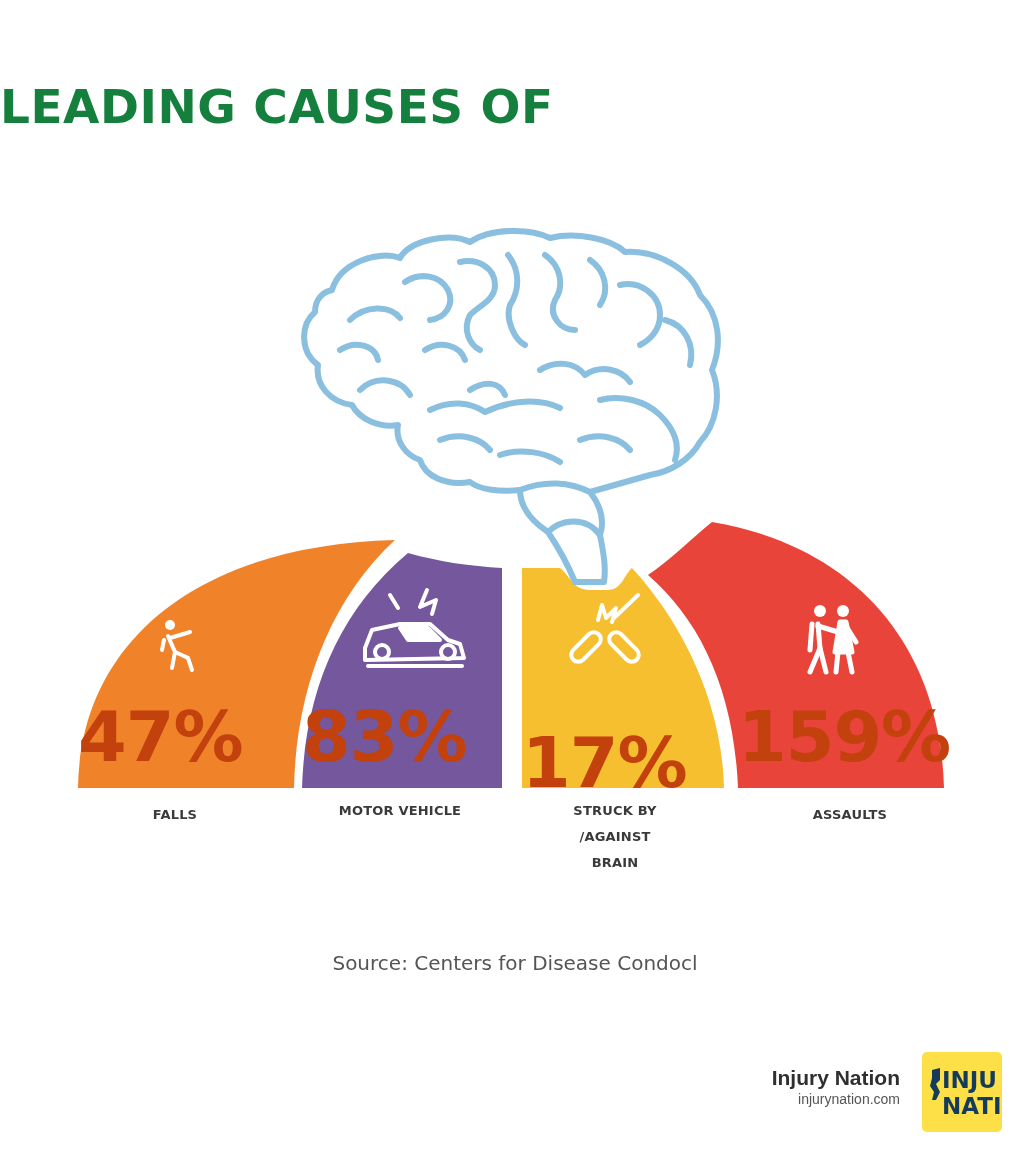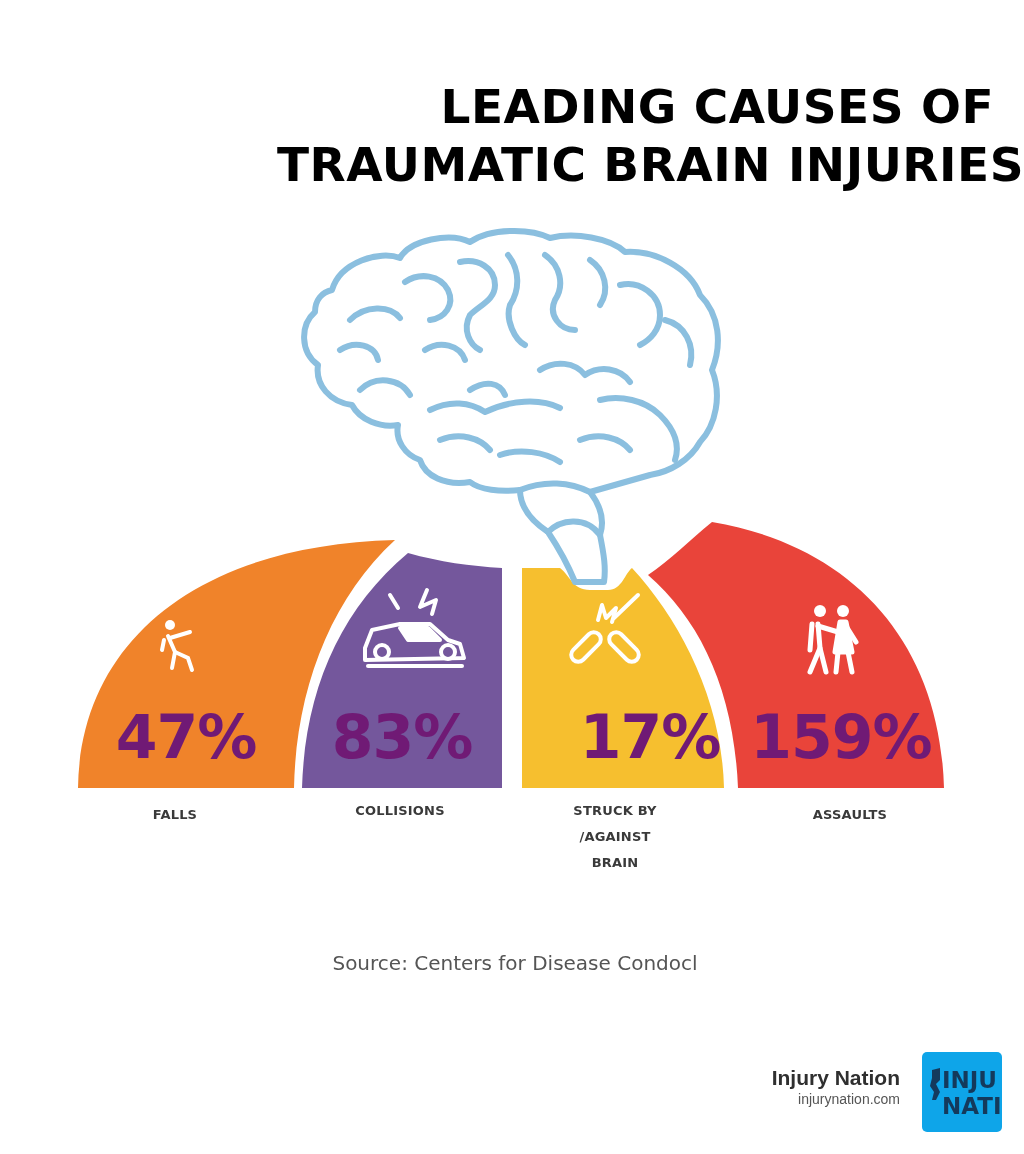"LEADING CAUSES OF" .title { color: #000000 -> #15803d; text-align: right -> left }
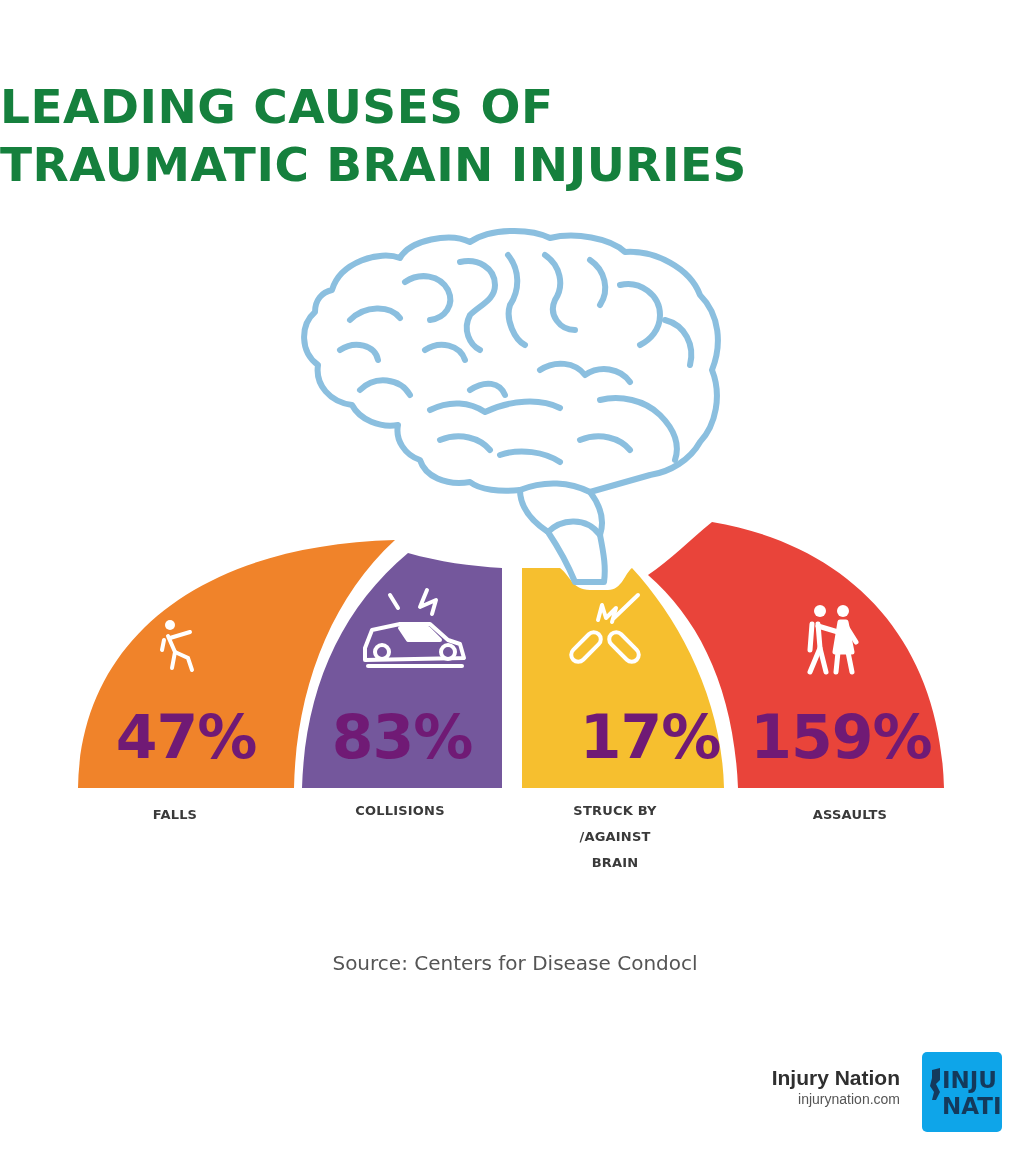"TRAUMATIC BRAIN INJURIES" span { html: <span>TRAUMATIC BRAIN INJURIES</span> -> none }
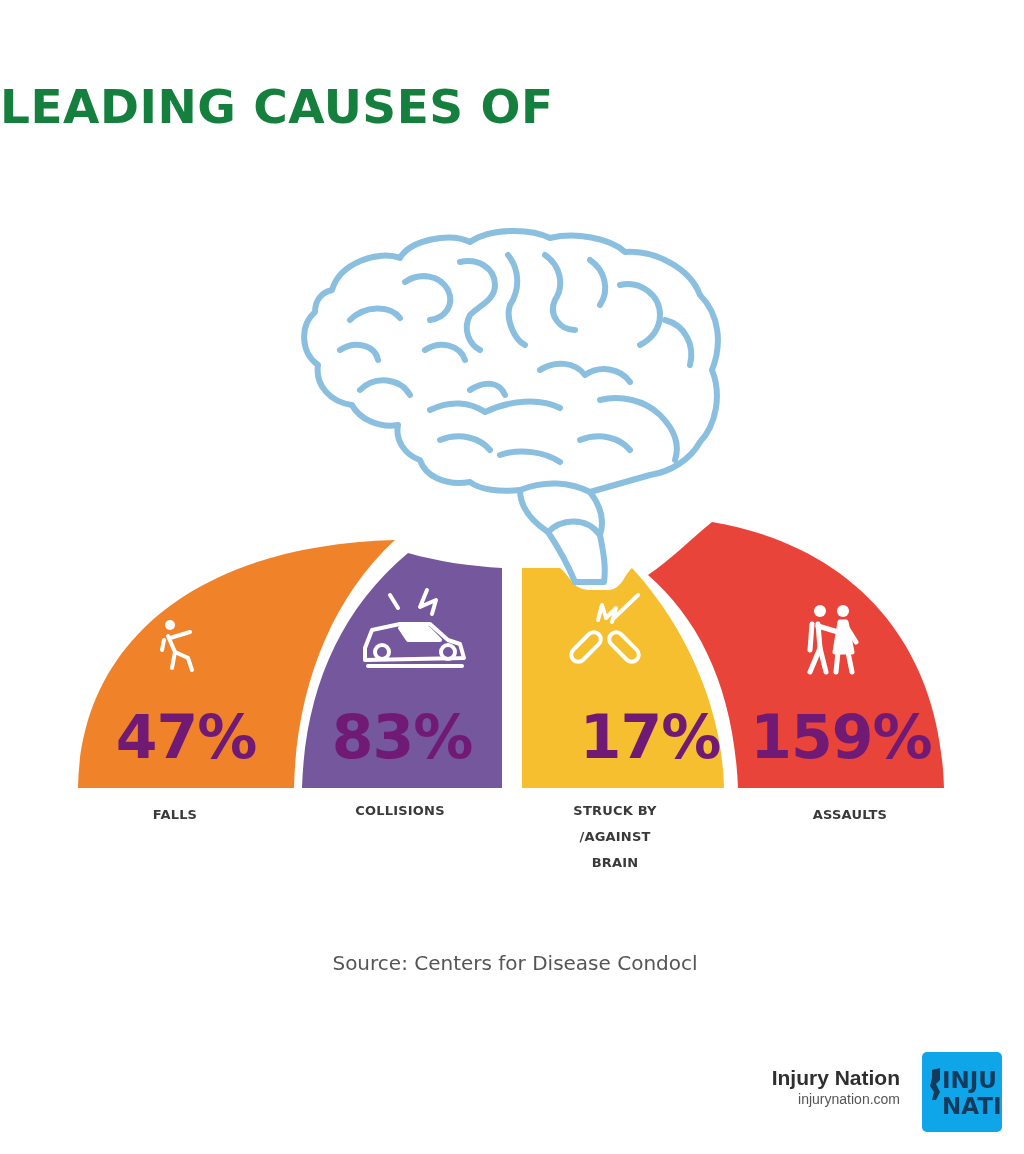"47%" .pct { color: #701a75 -> #c2410c; font-size: 60px -> 70px; text-align: center -> none }
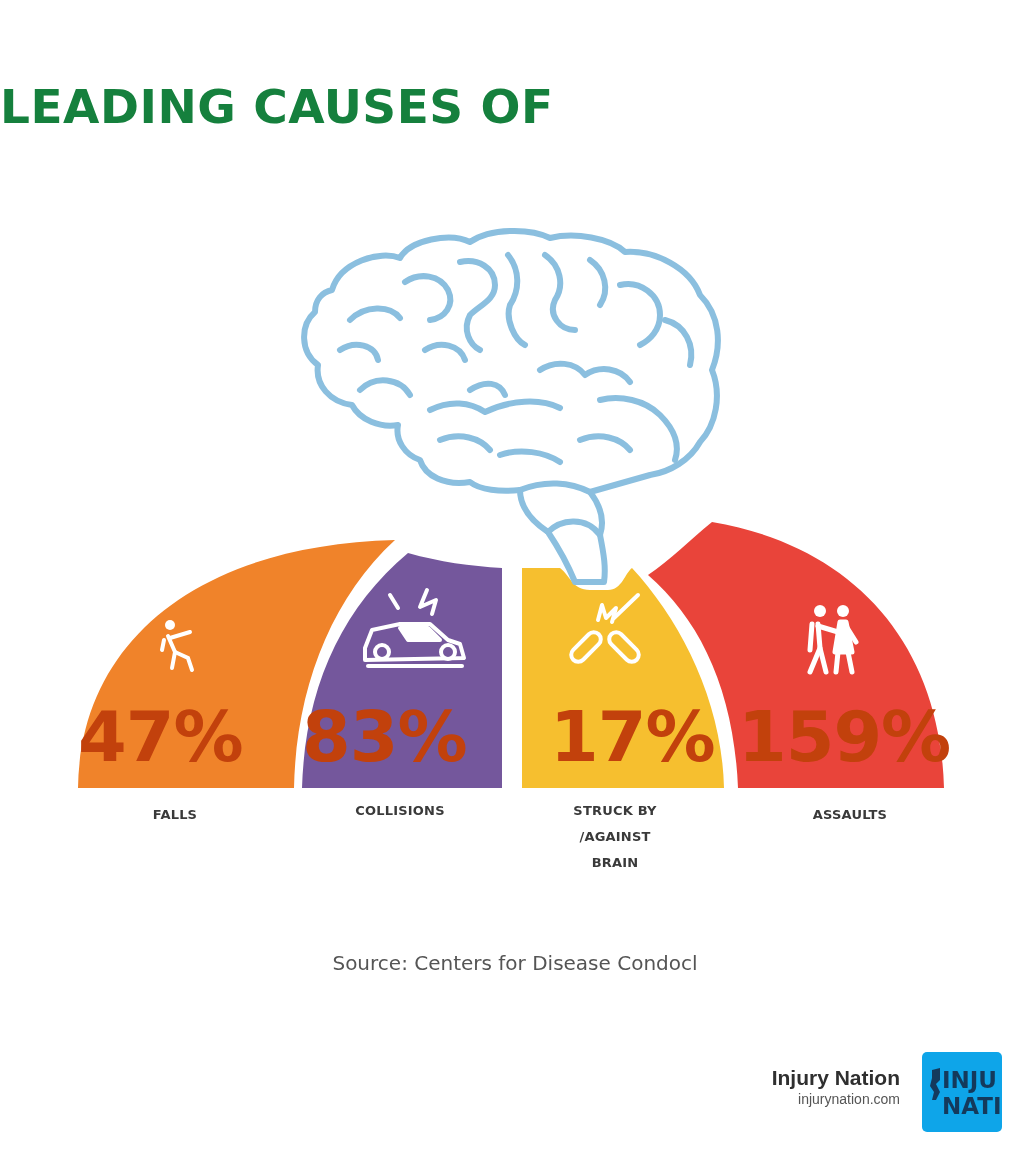"17%" div.pct { margin-left: 28px -> none; top: 702px -> 728px }
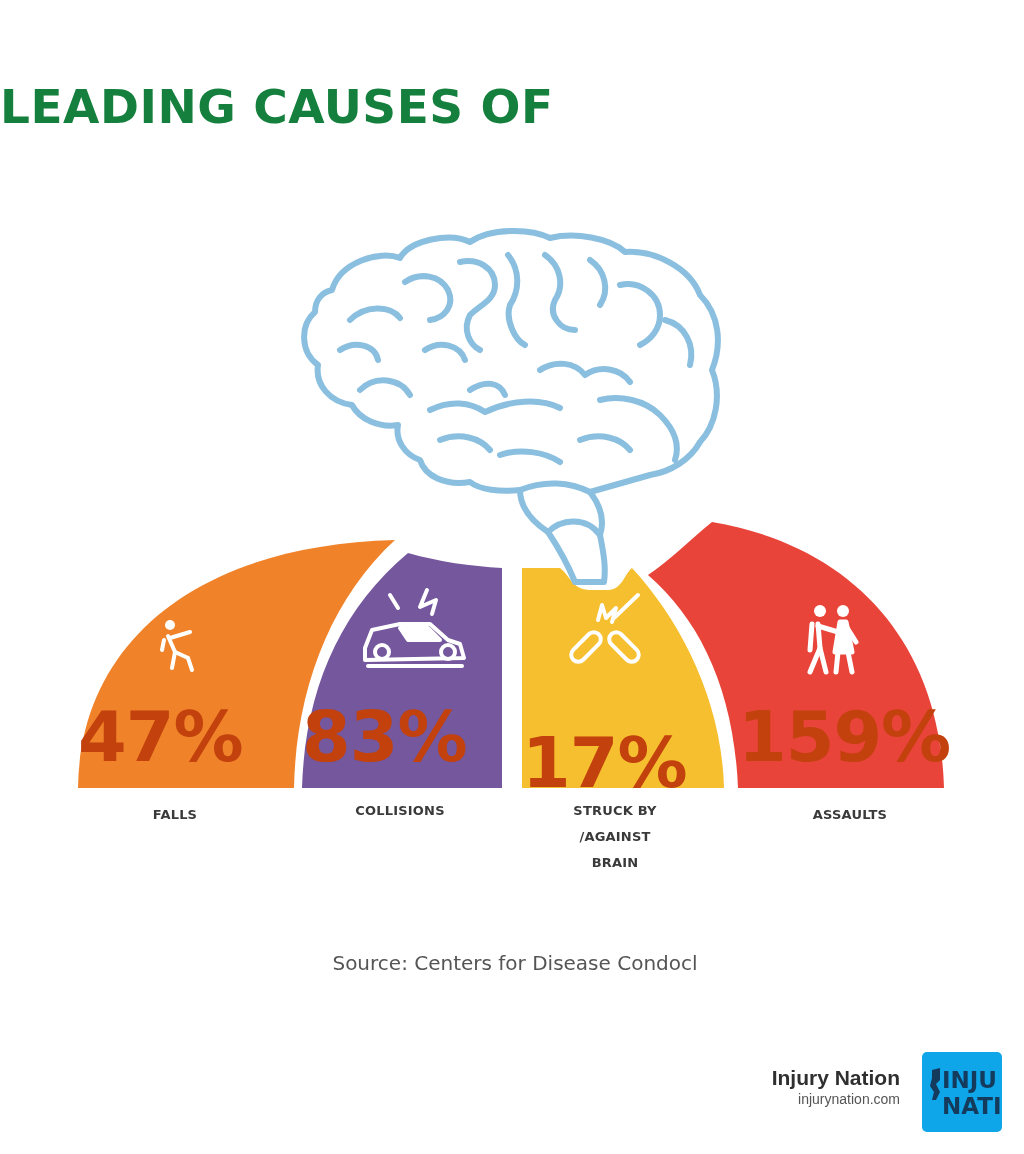"MOTOR VEHICLE" div { html: none -> <div>MOTOR VEHICLE</div> }
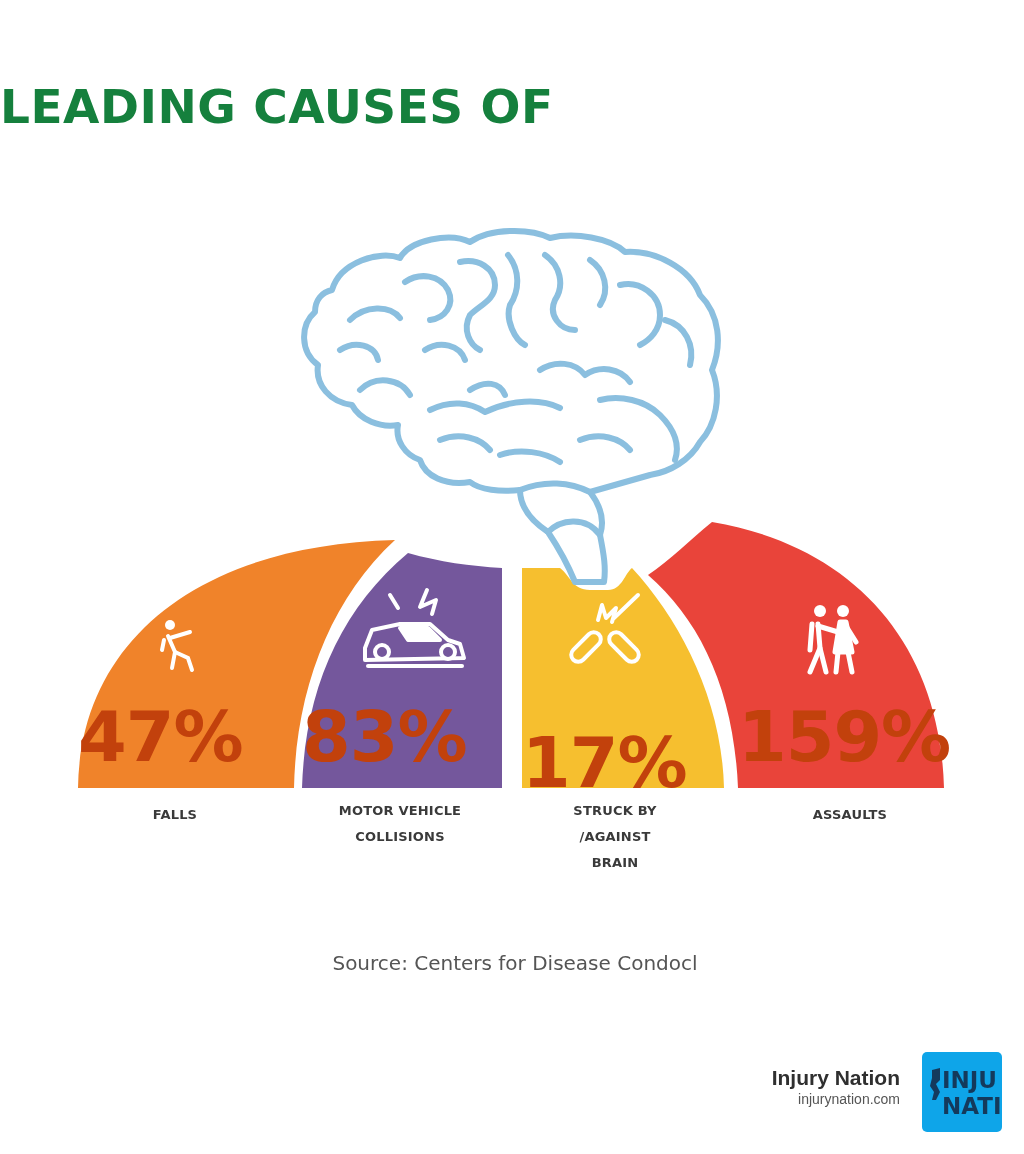"COLLISIONS" div { html: <div>COLLISIONS</div> -> none }
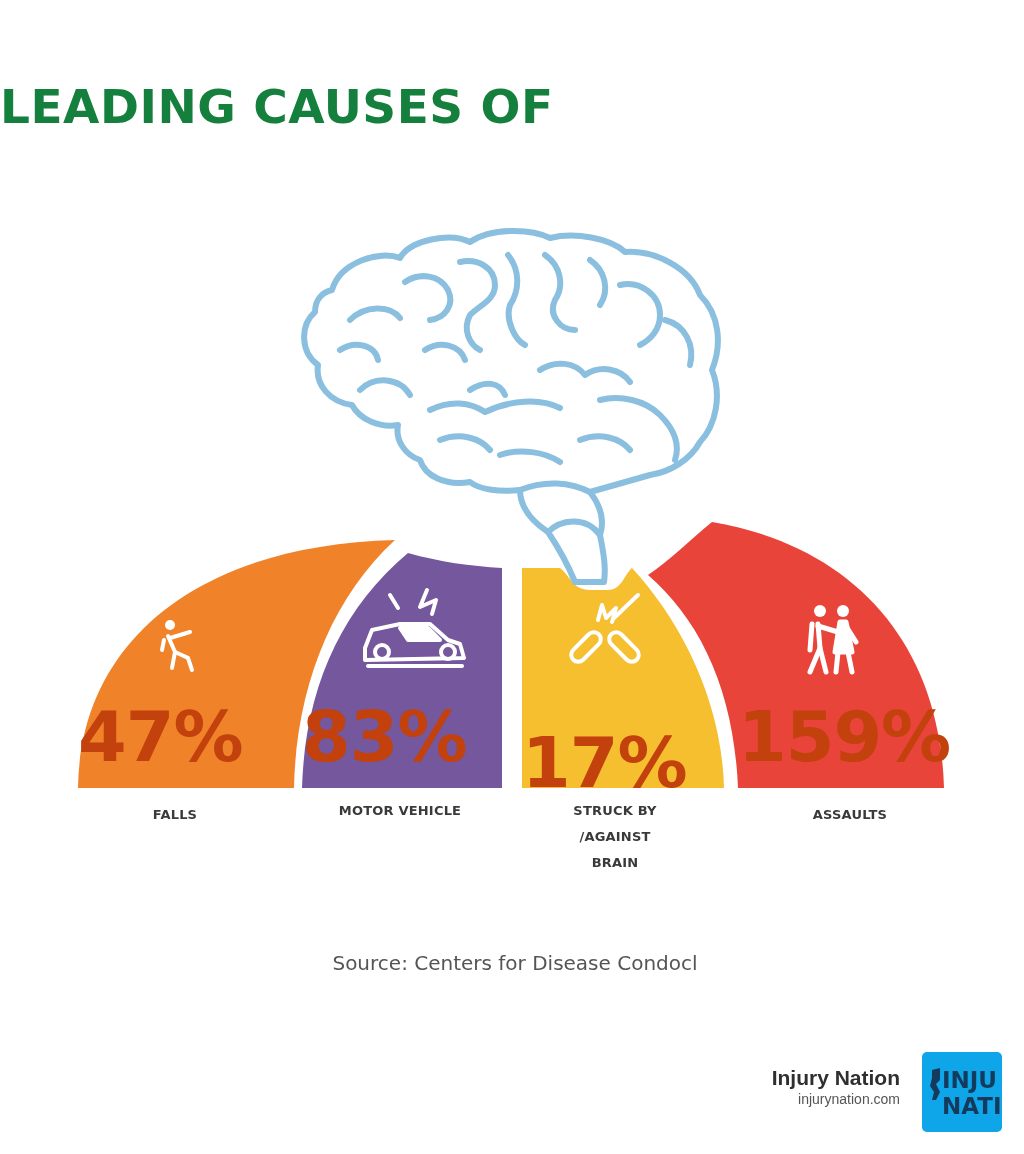"INJU" .logo { background: #0ea5e9 -> #fde047 }
